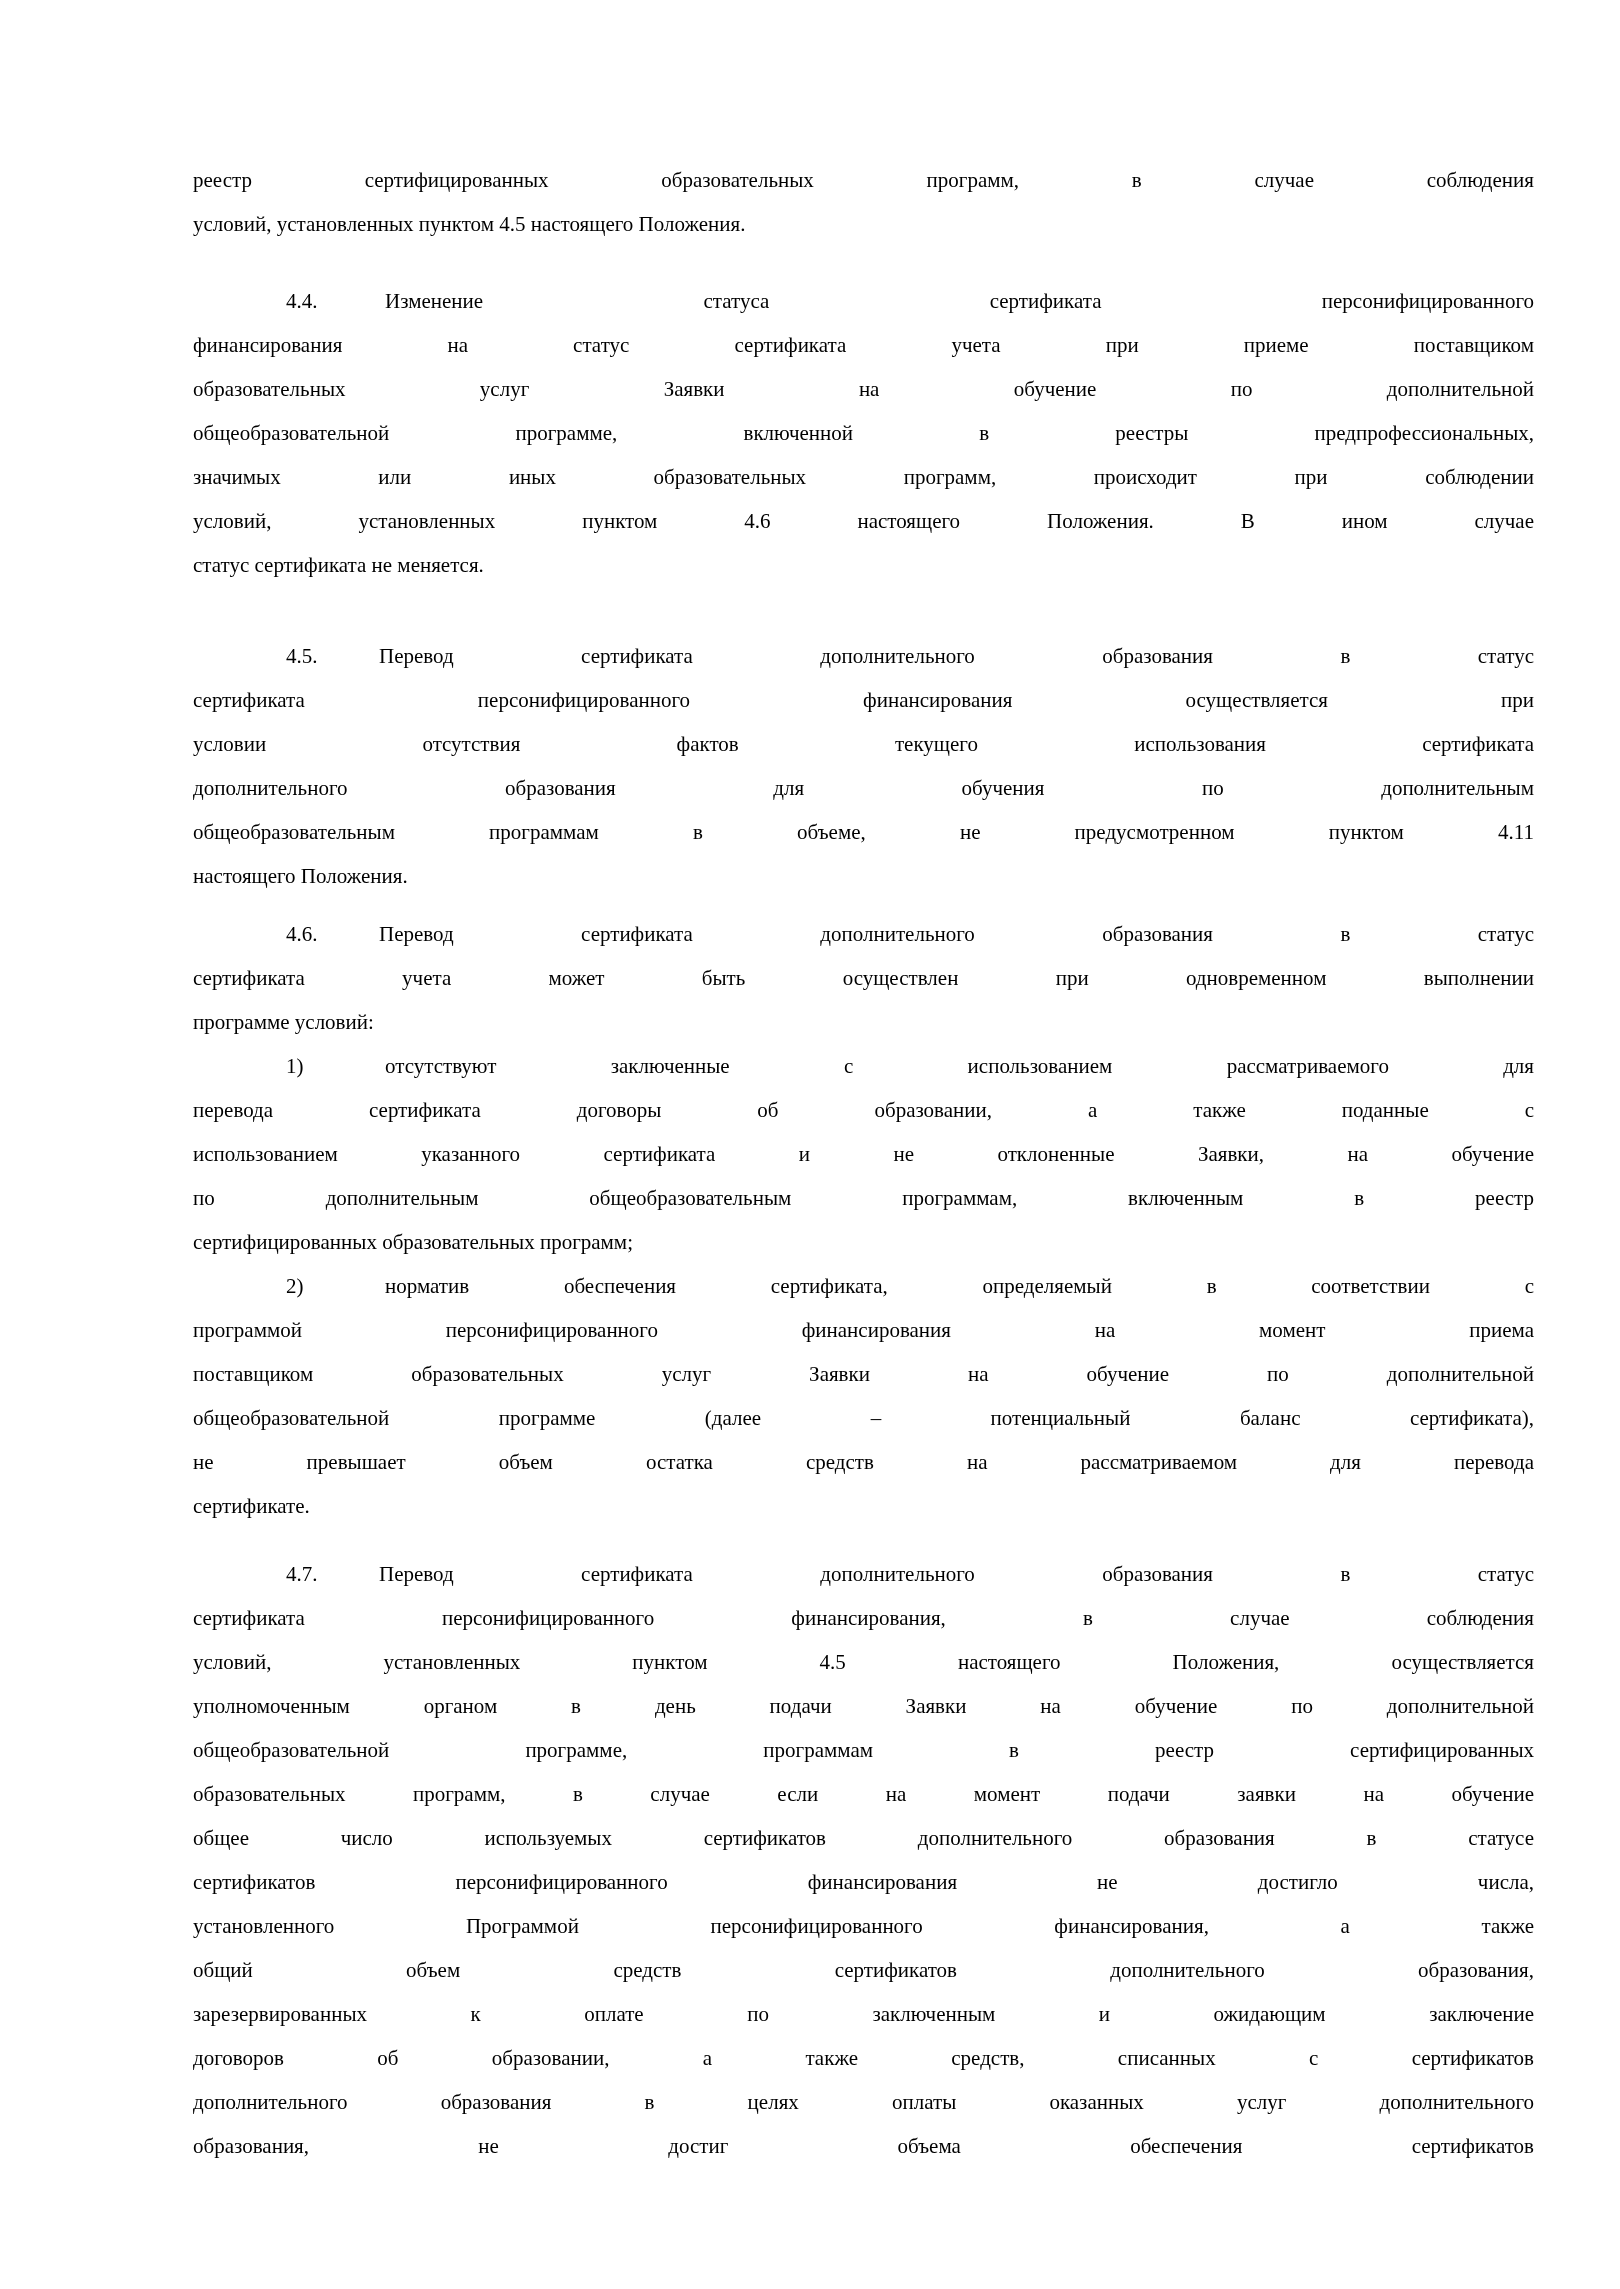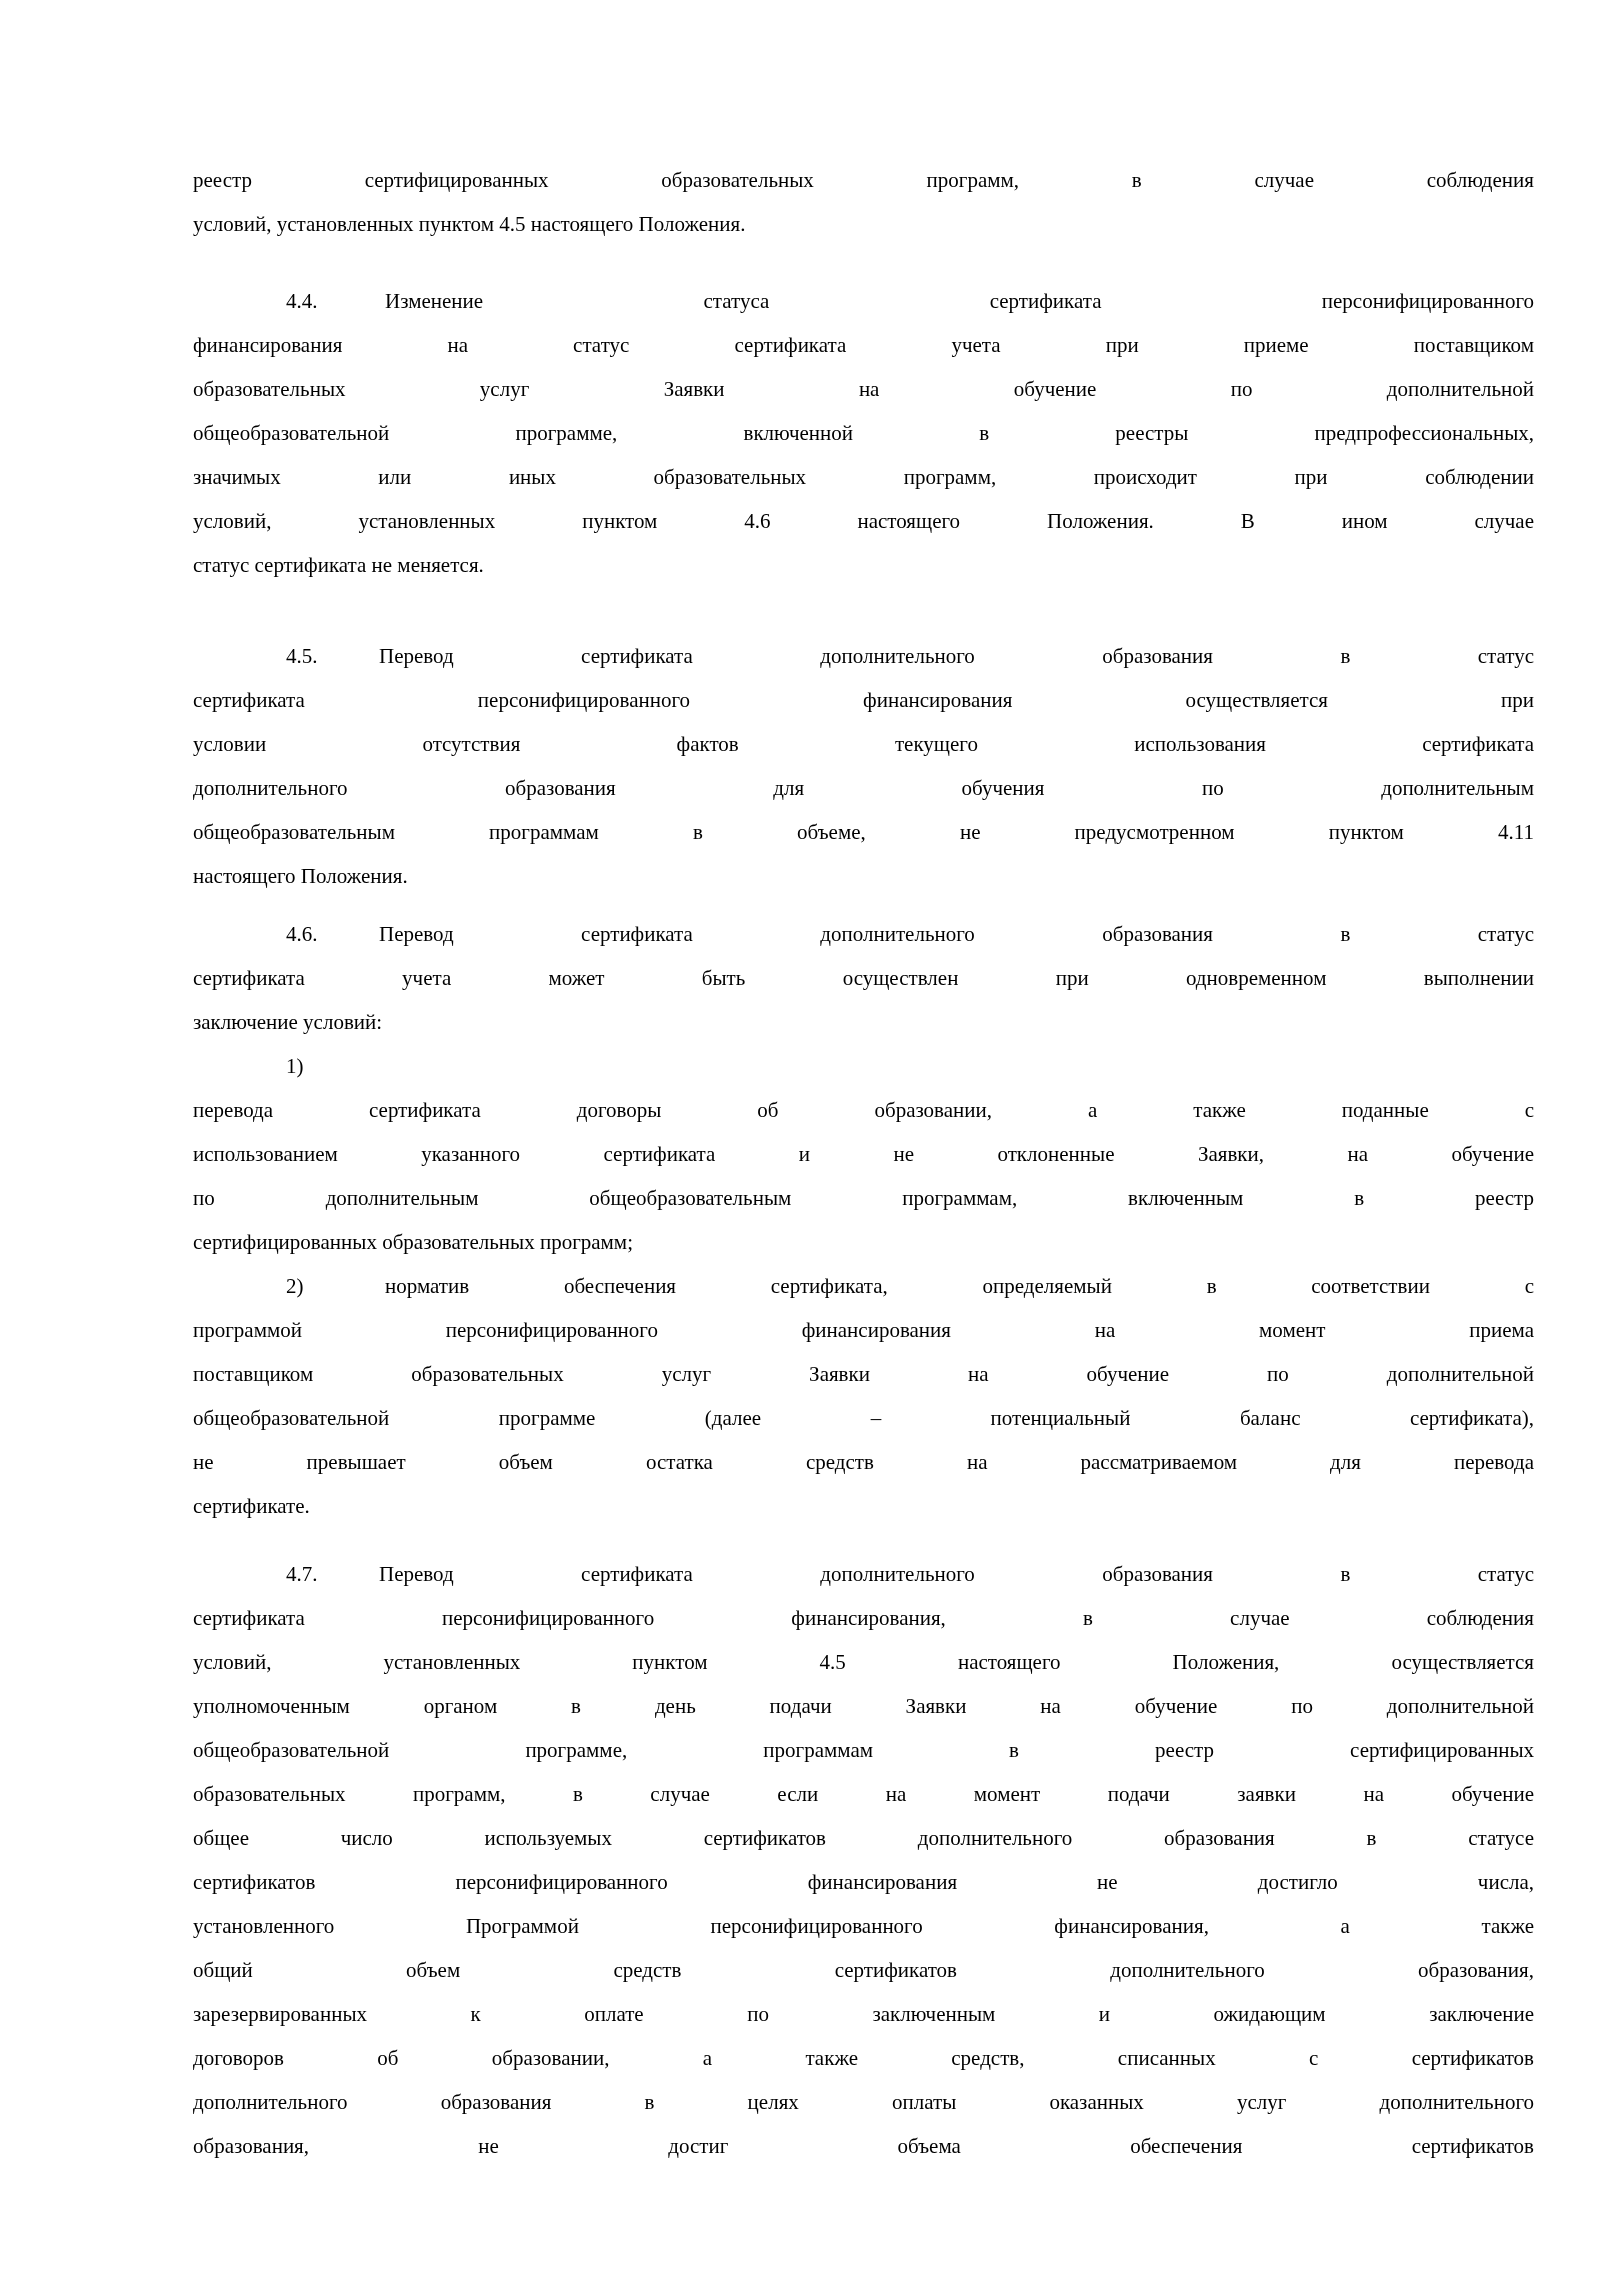"заключение условий:" span.line { text: заключение -> программе }
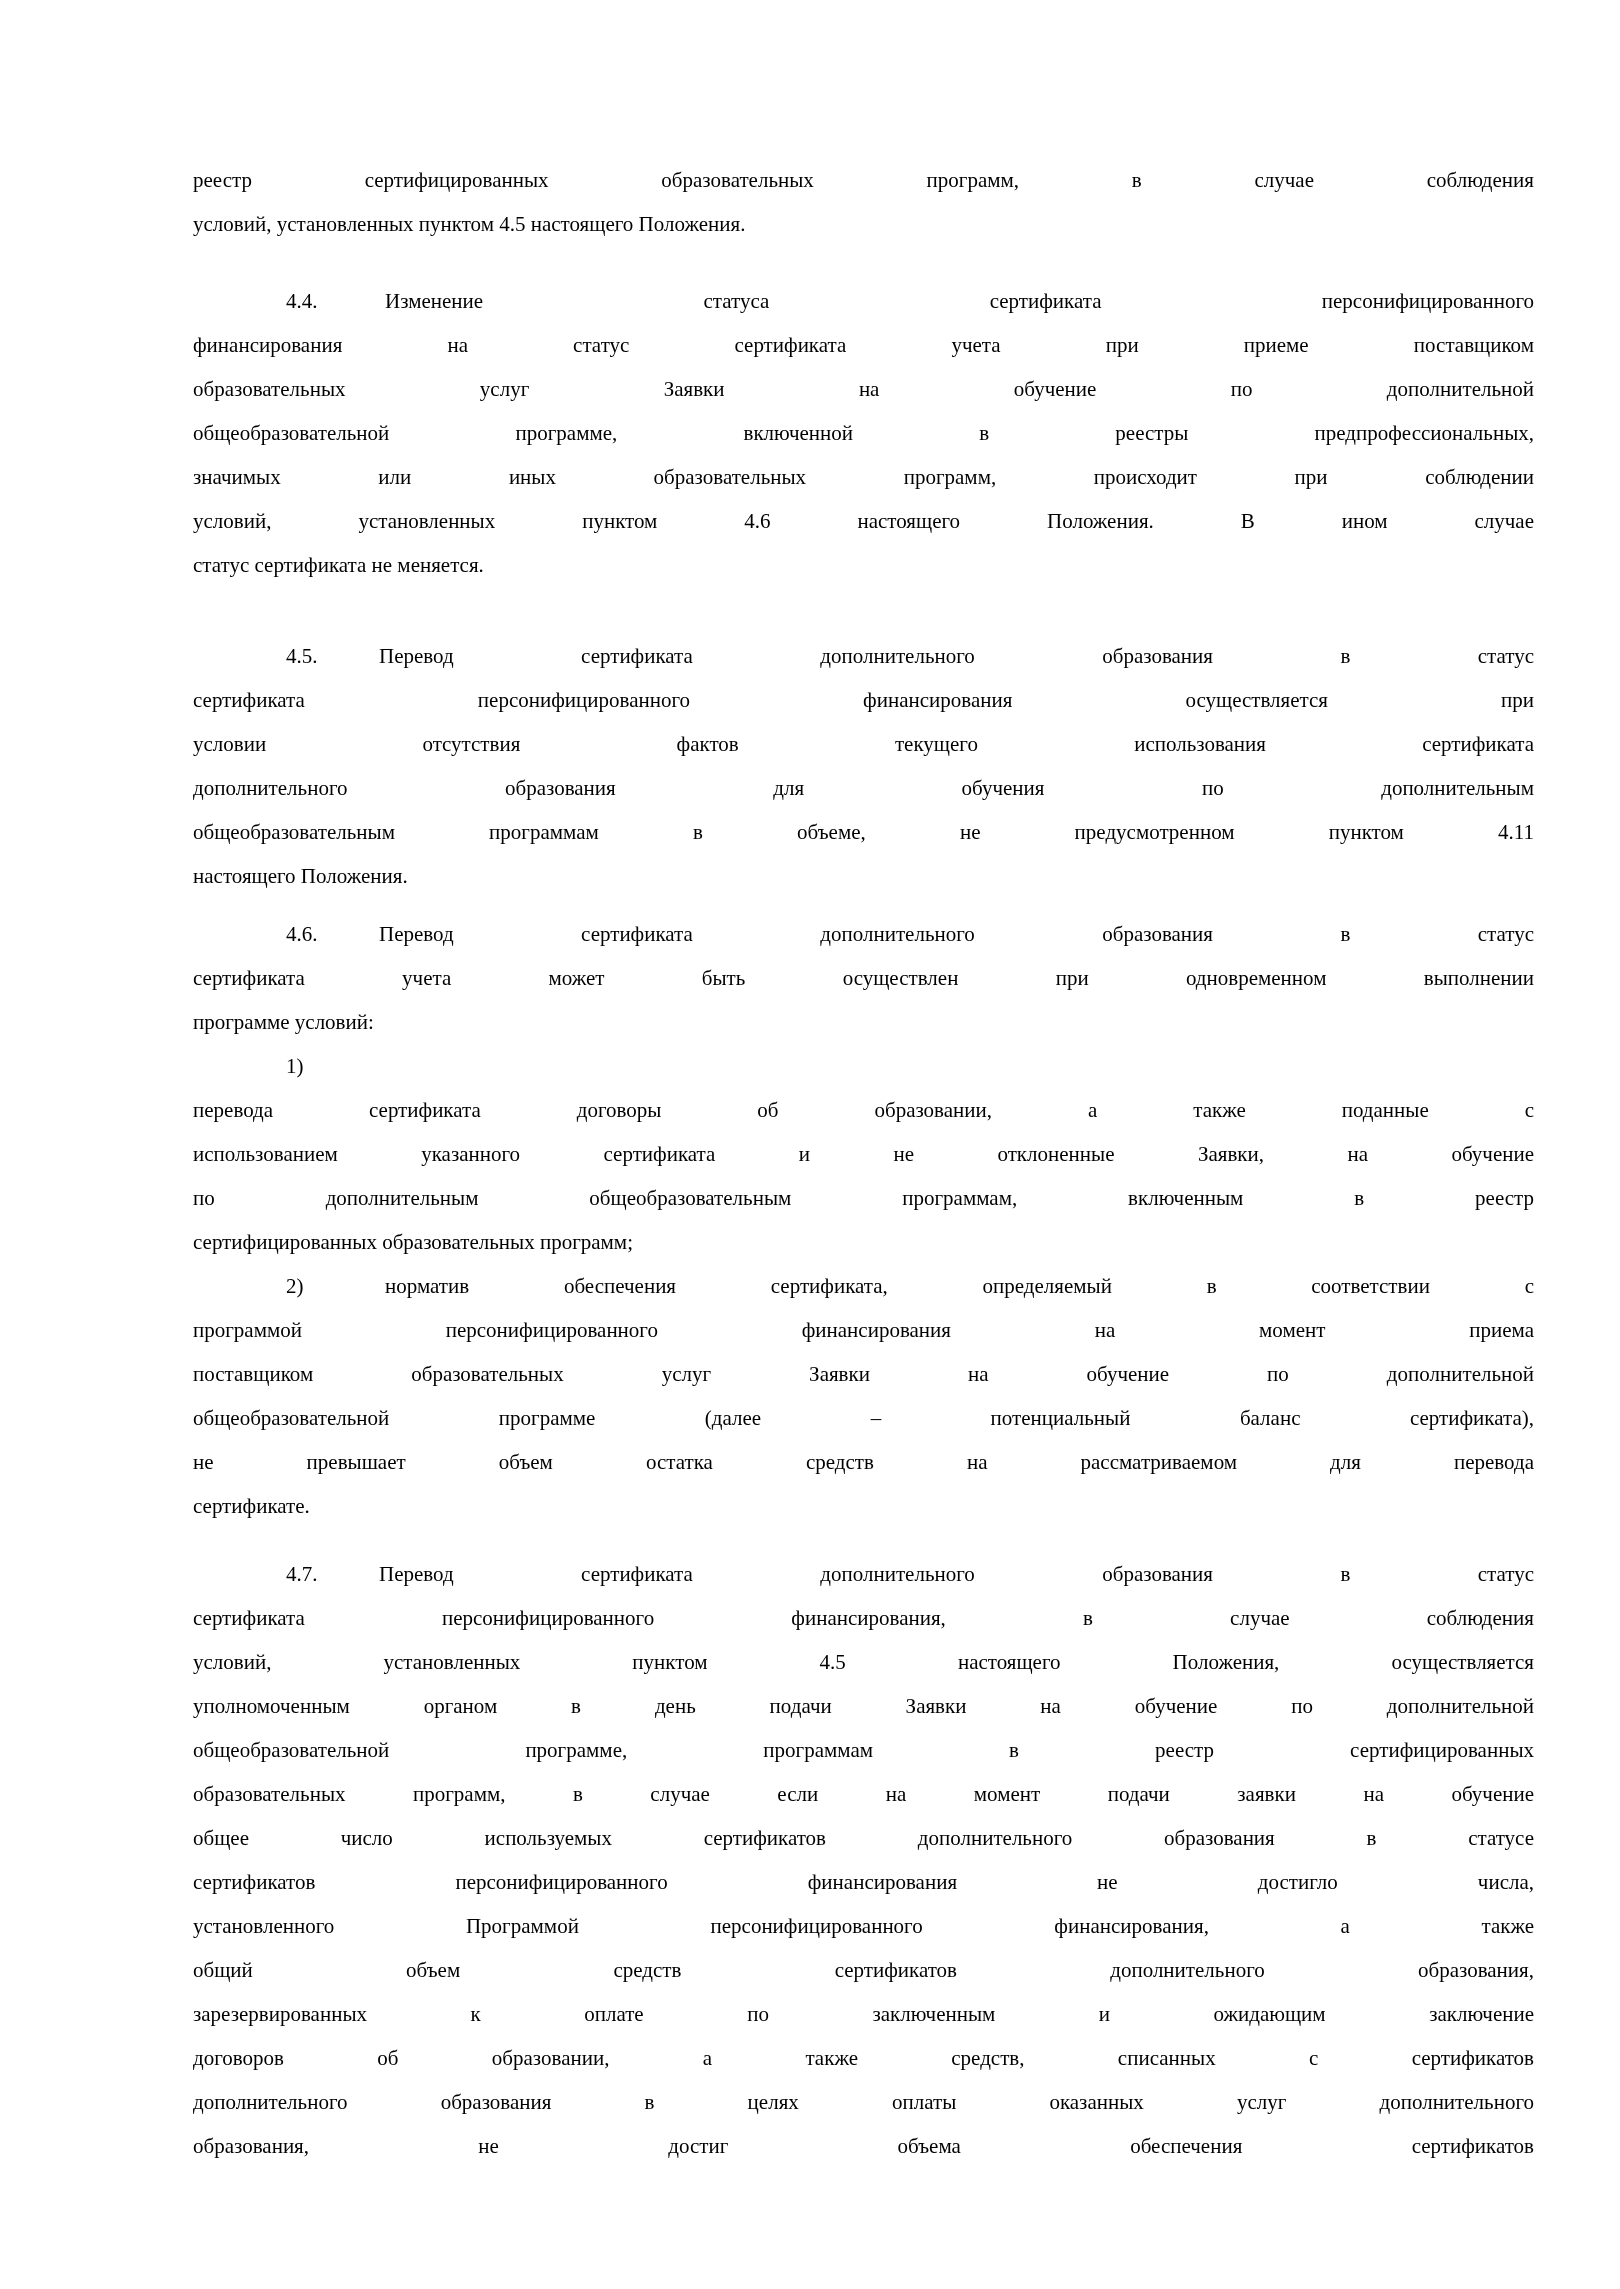"отсутствуют заключенные с использованием" span.rest { html: none -> <span>отсутствуют заключенные с использованием рассматриваемого для</span> }
